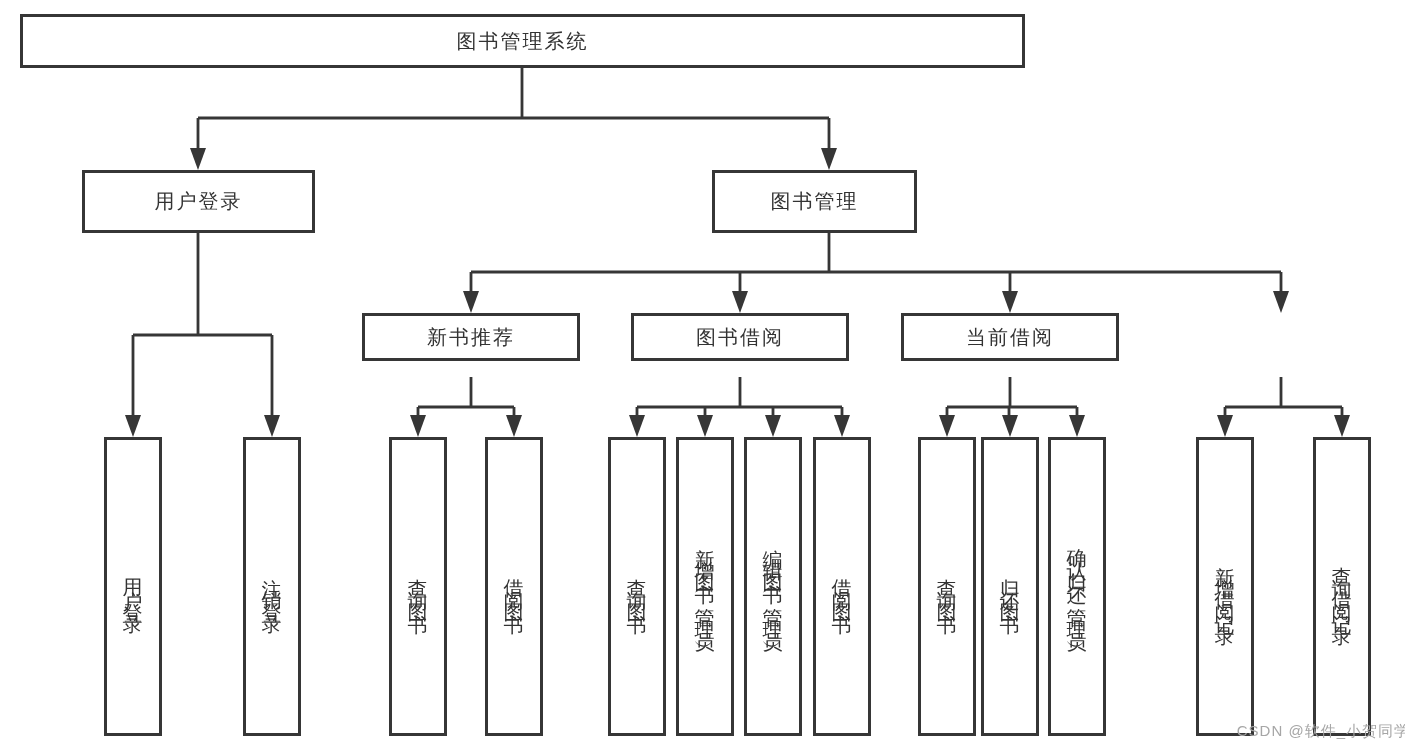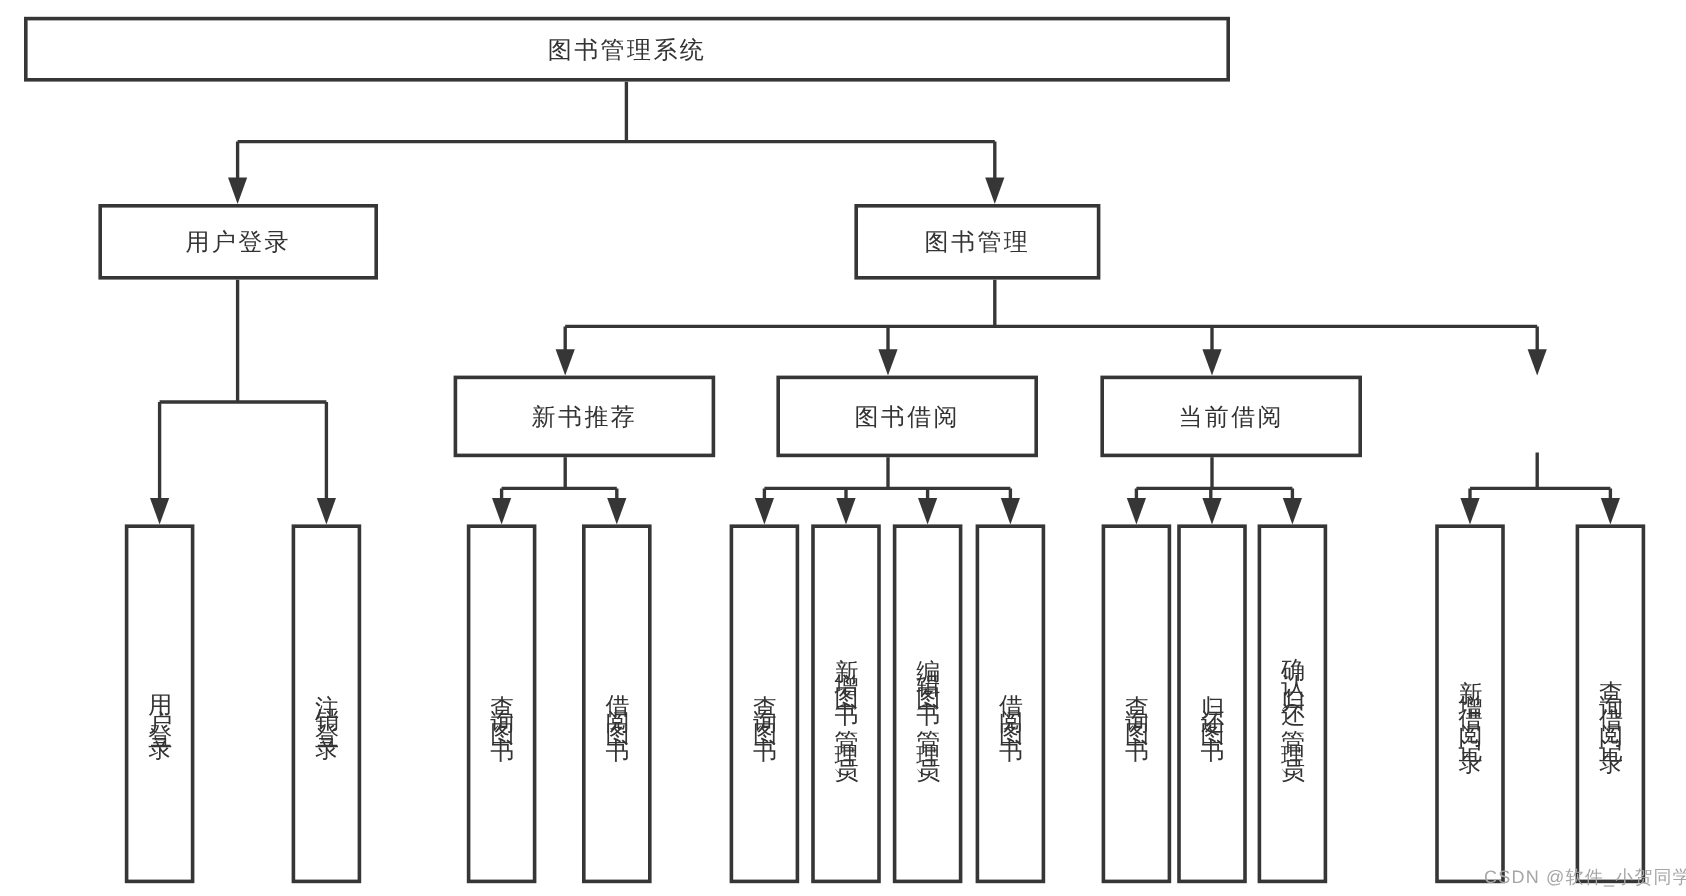"新书推荐" .m-node { height: 68px -> 48px; margin-left: 16px -> none }
